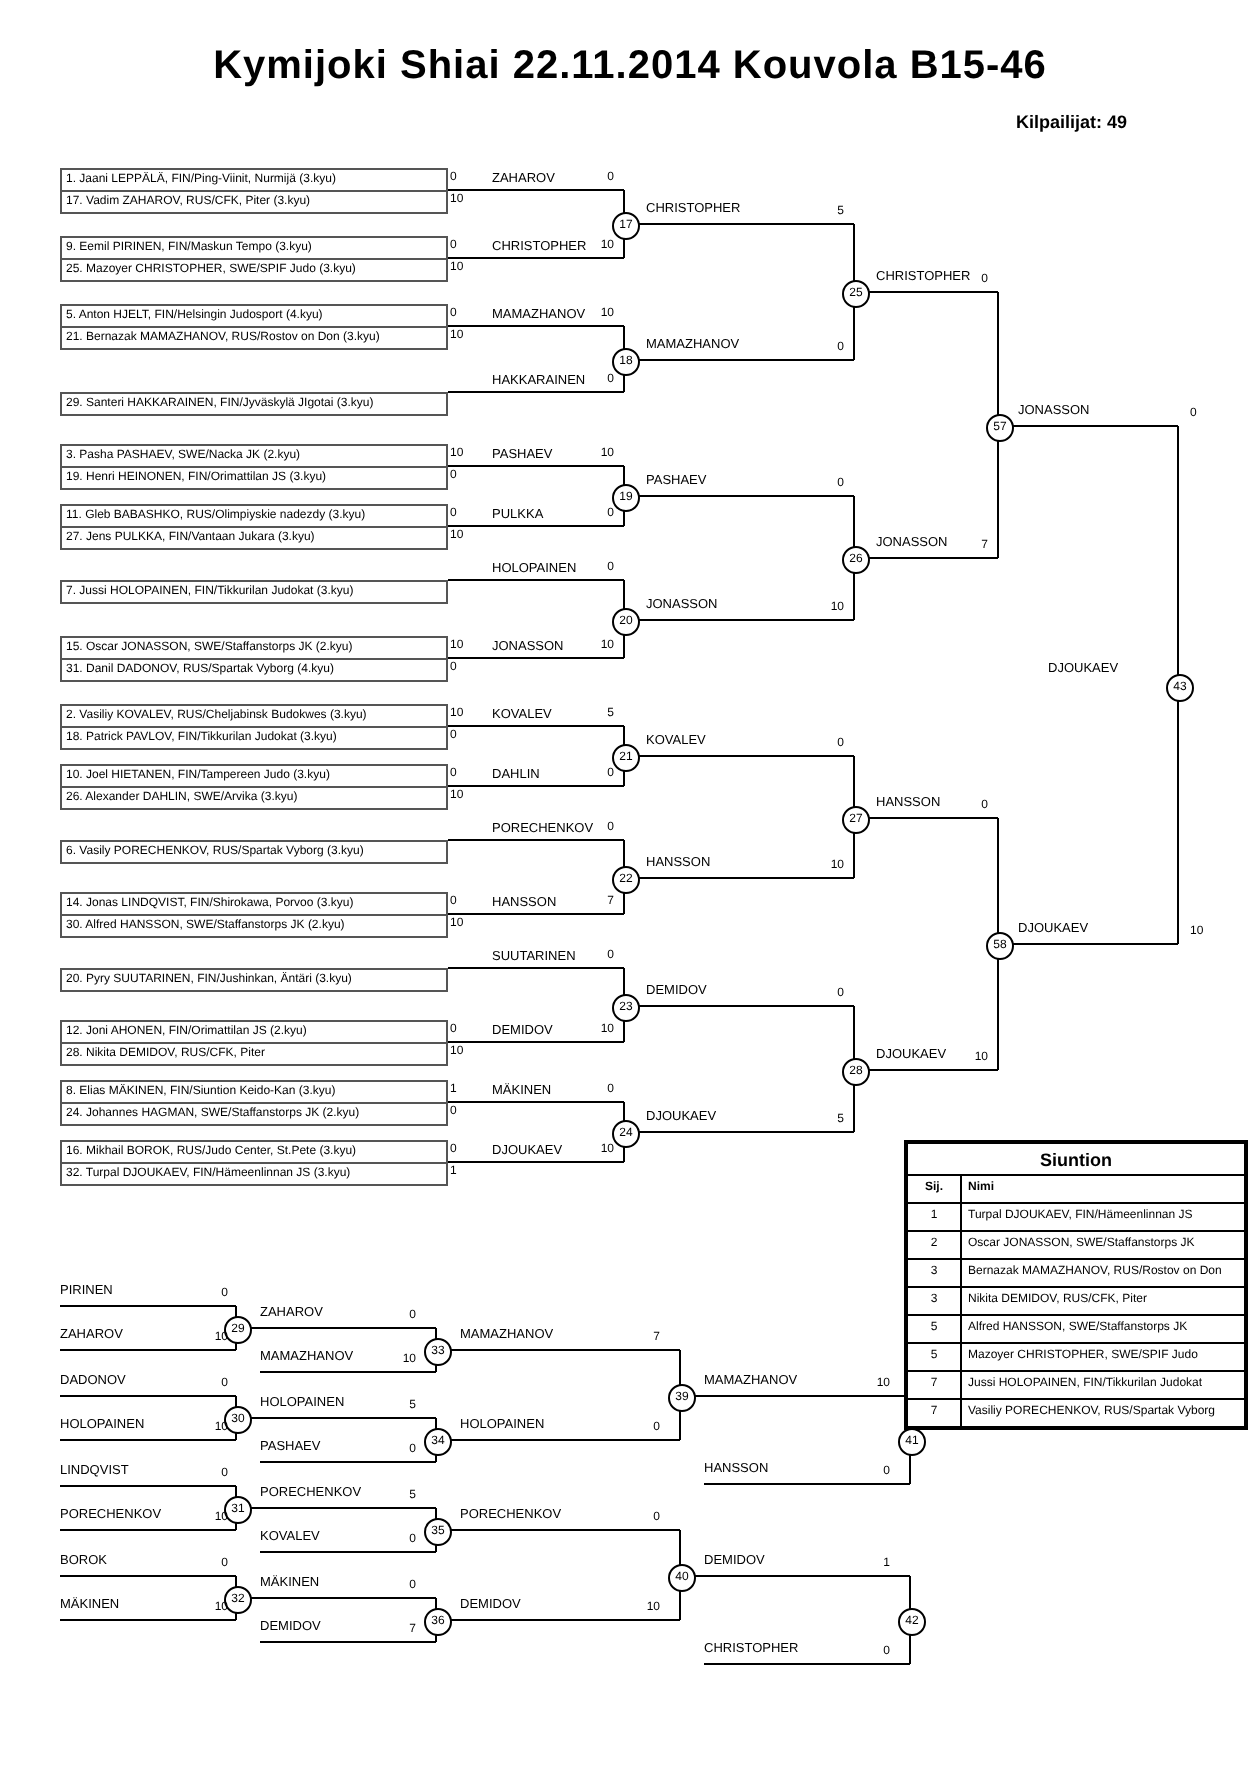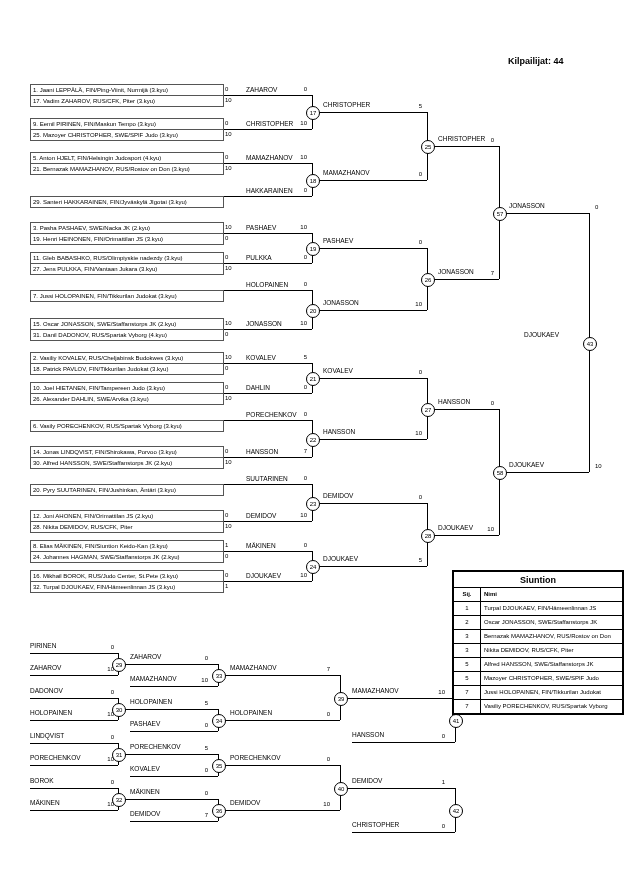"Kymijoki Shiai 22.11.2014 Kouvola B15-46" div.title { html: none -> <div>Kymijoki Shiai 22.11.2014 Kouvola B15-46</div> }
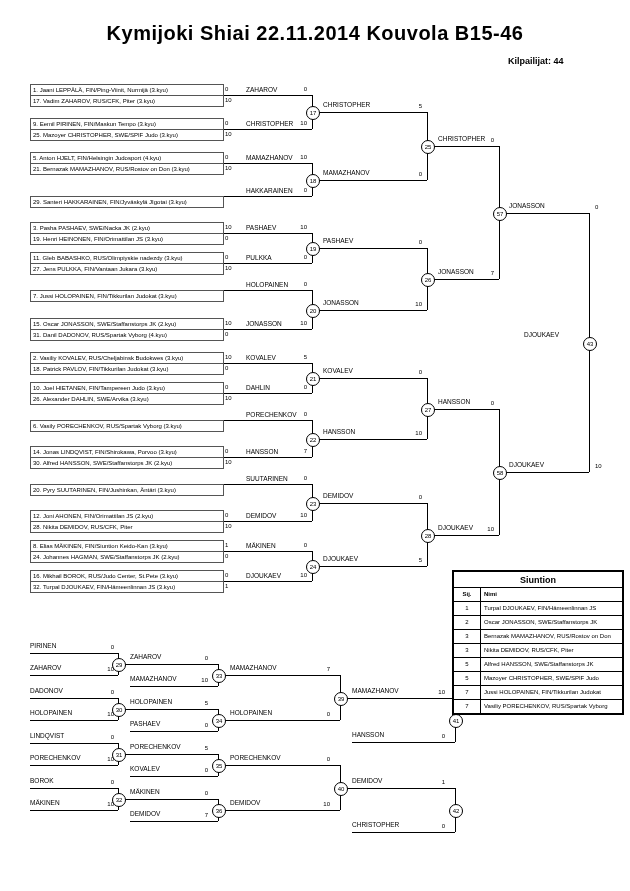"Kilpailijat: 44" div.comp { text: 44 -> 49 }
